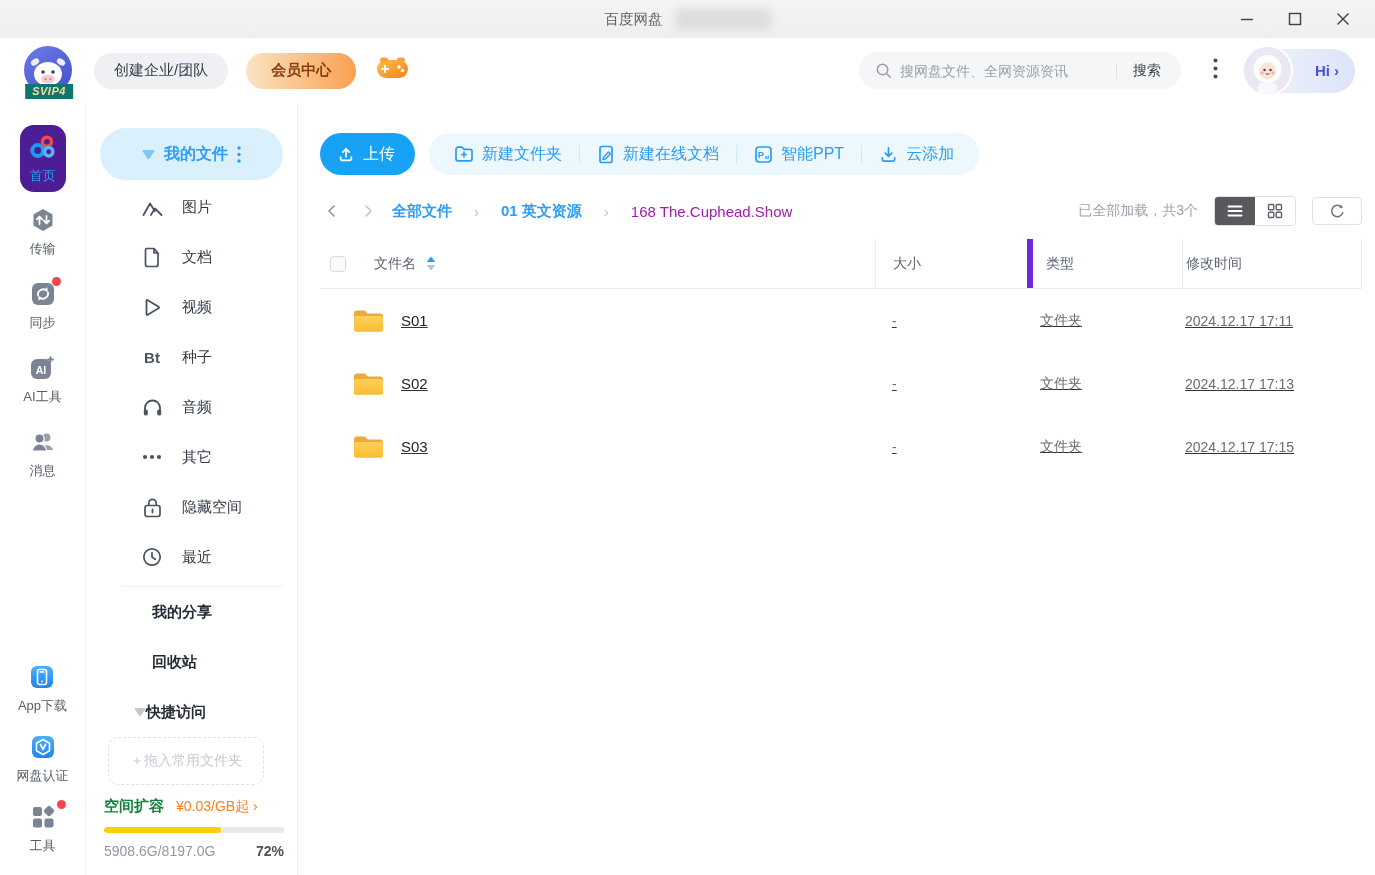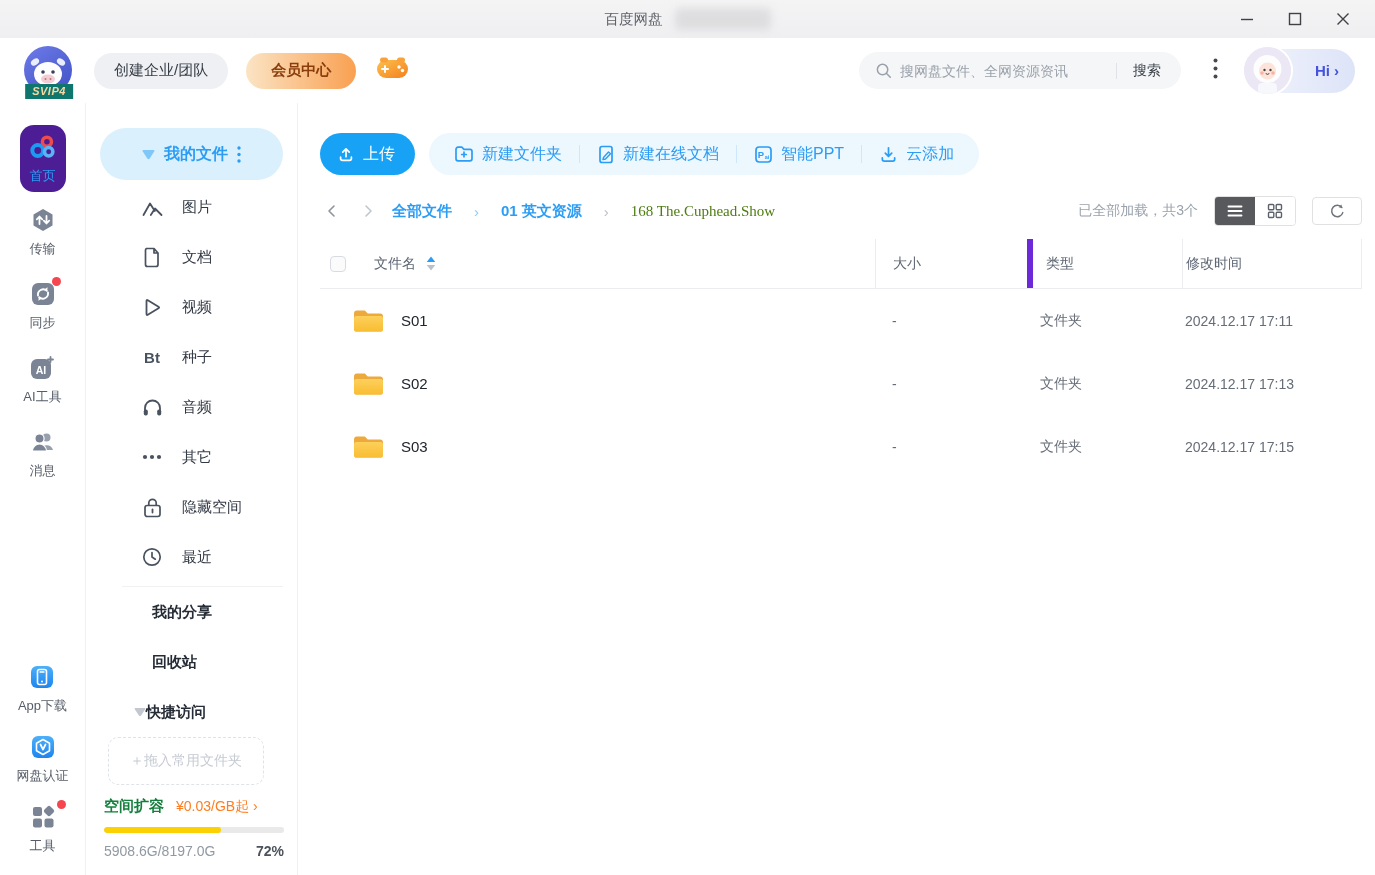"168 The.Cuphead.Show" .crumb-current { color: #4d7c0f -> #a21caf; font-family: Liberation Serif, serif -> none }
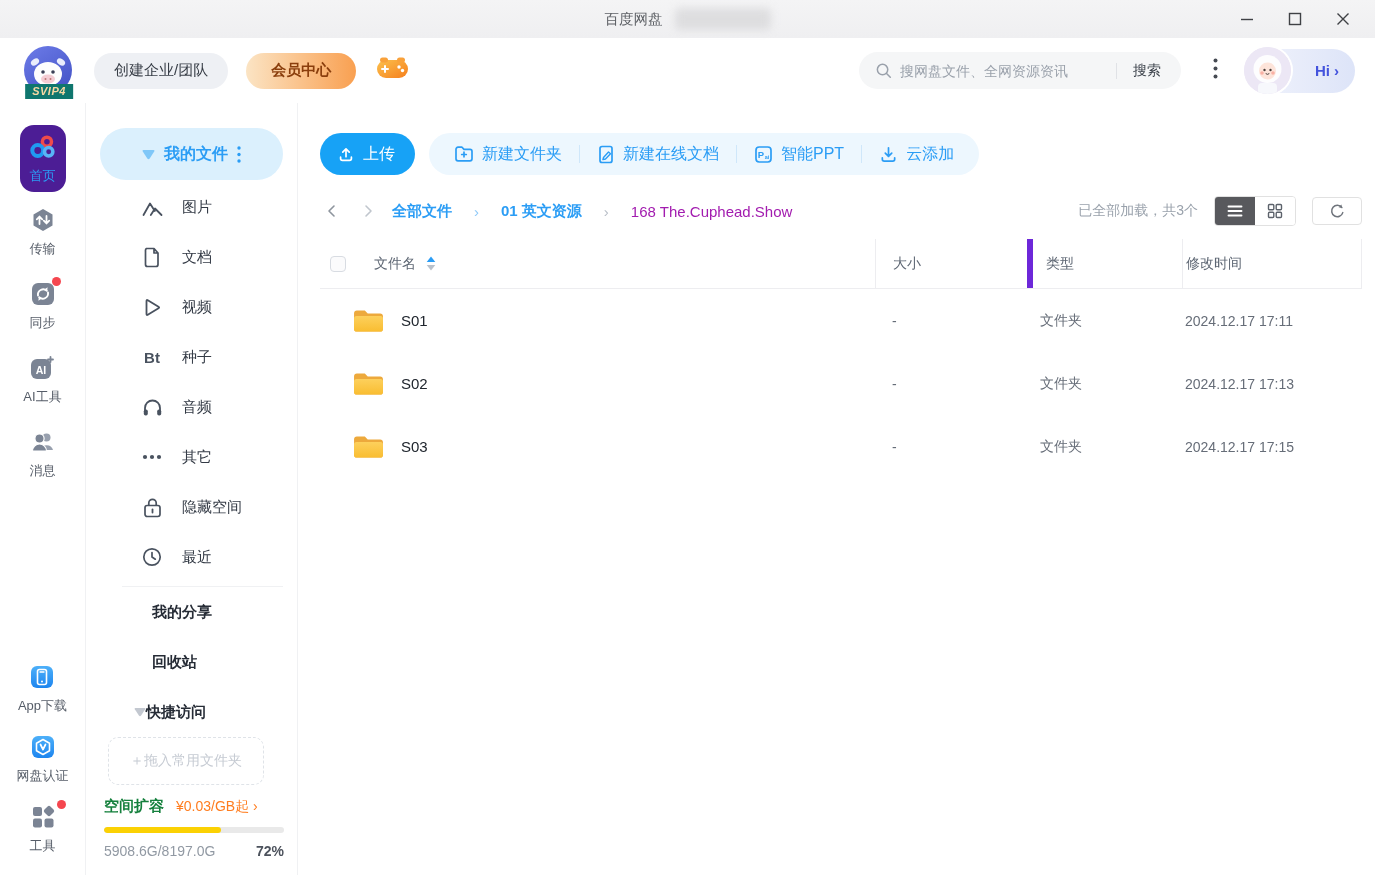"S01" .ft-row { text-decoration: none -> underline }
